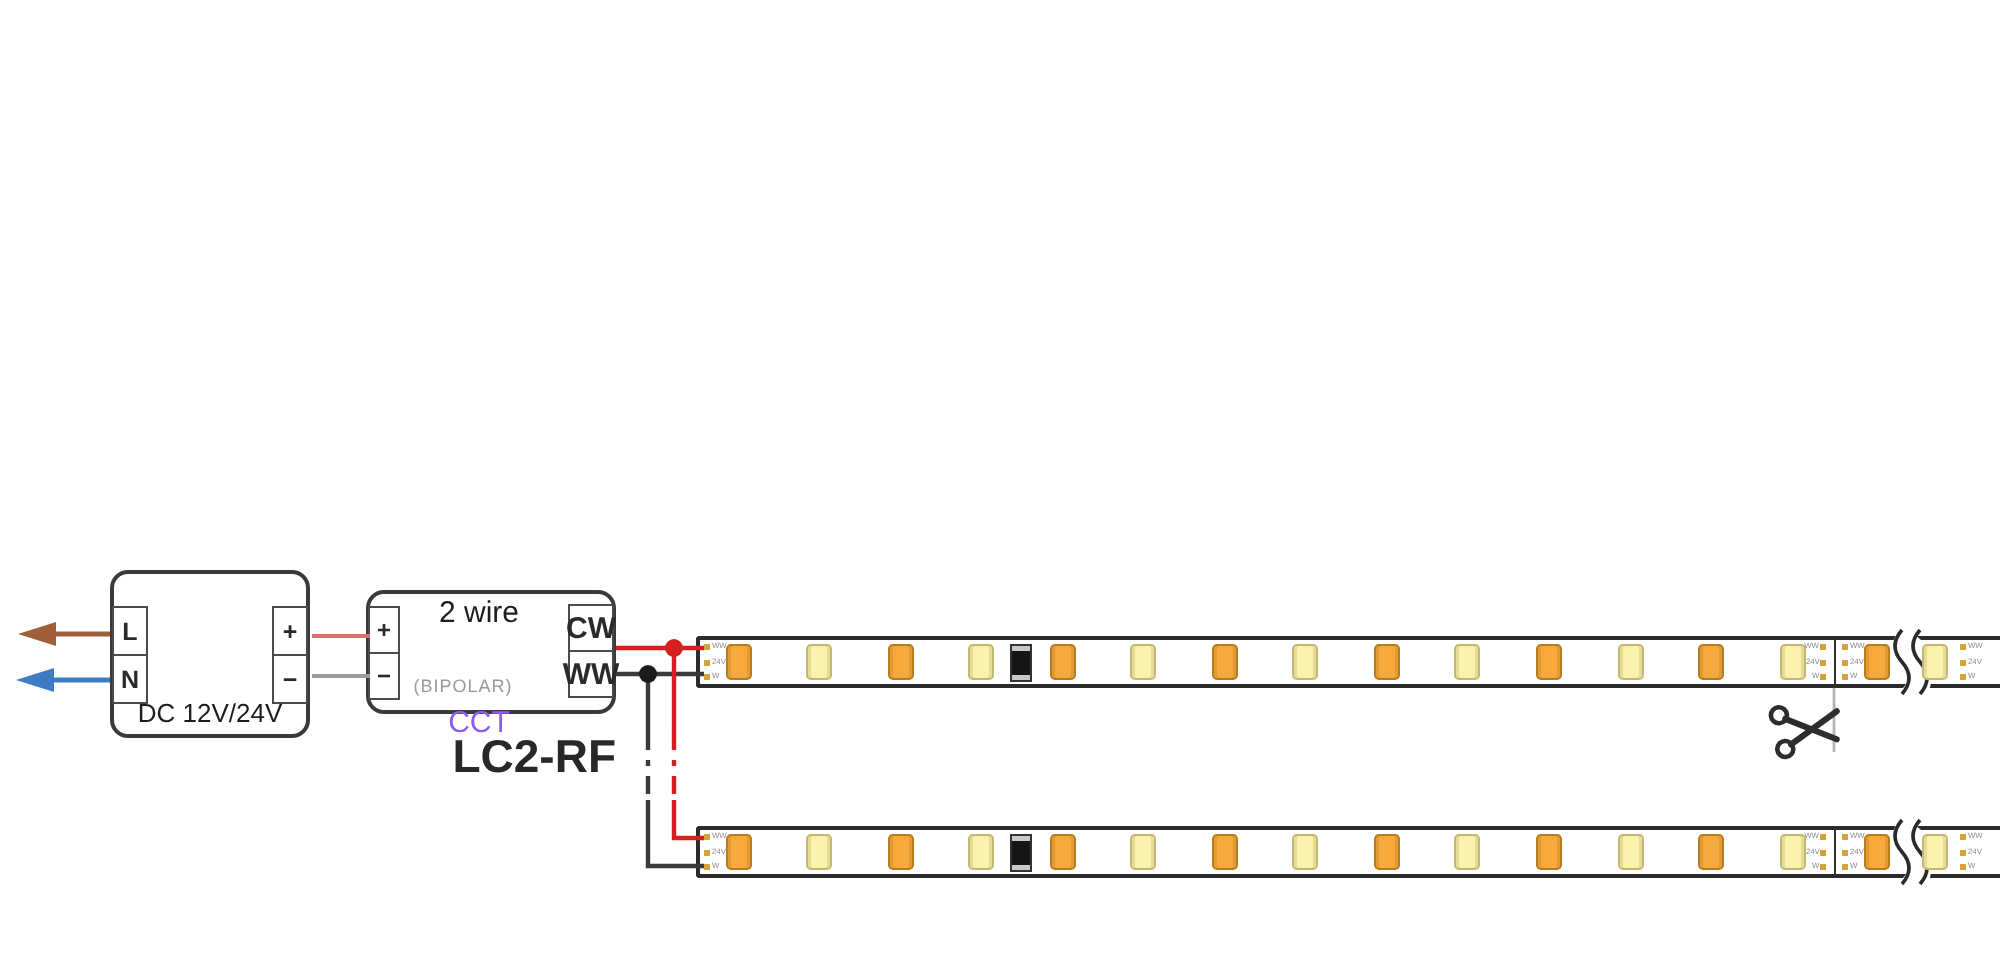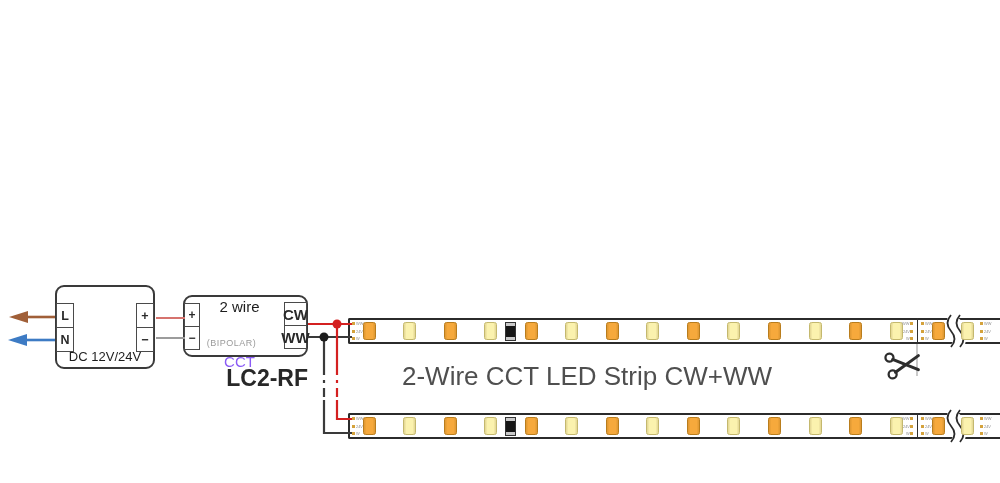"2-Wire CCT LED Strip CW+WW" div.abs { html: <div>2-Wire CCT LED Strip CW+WW</div> -> none }
